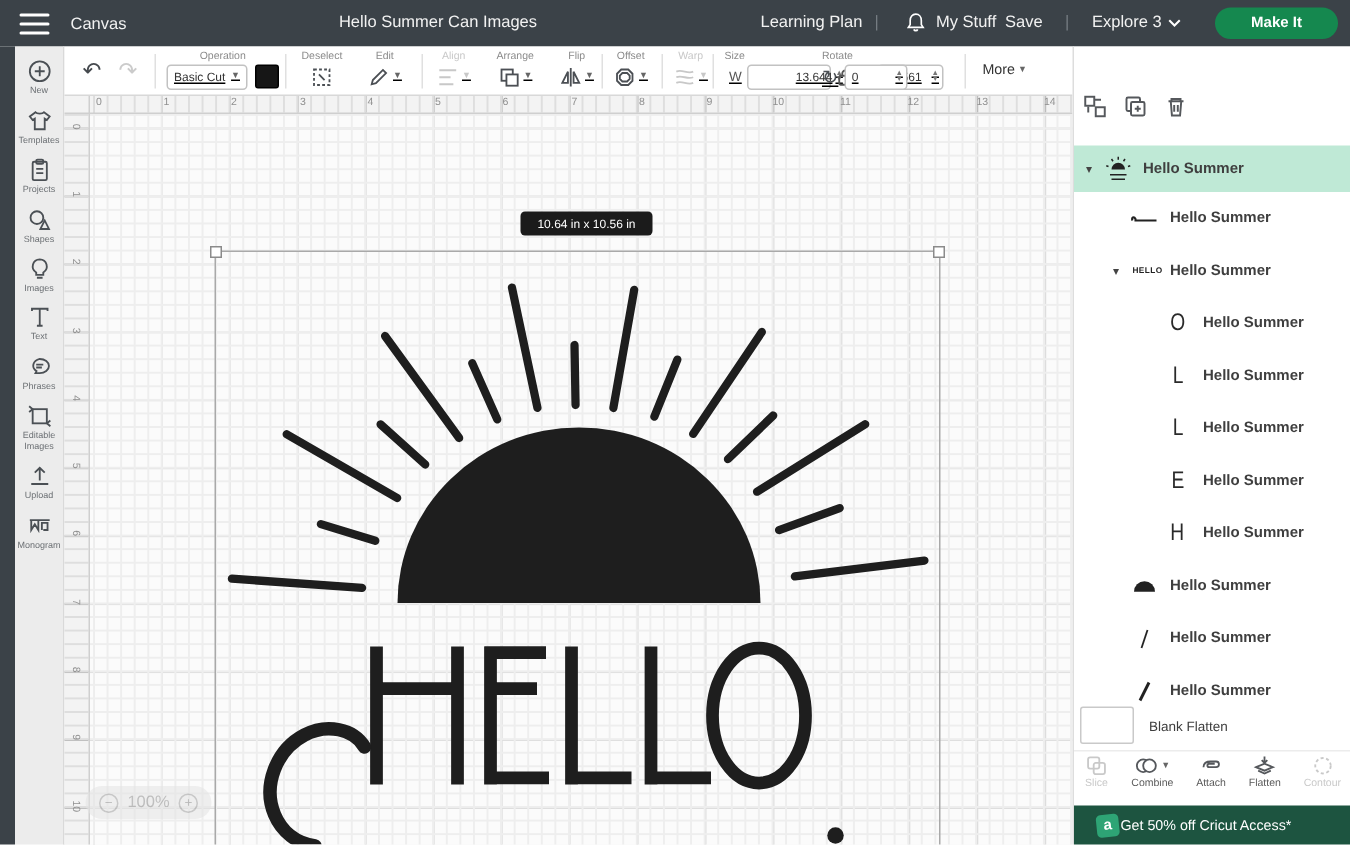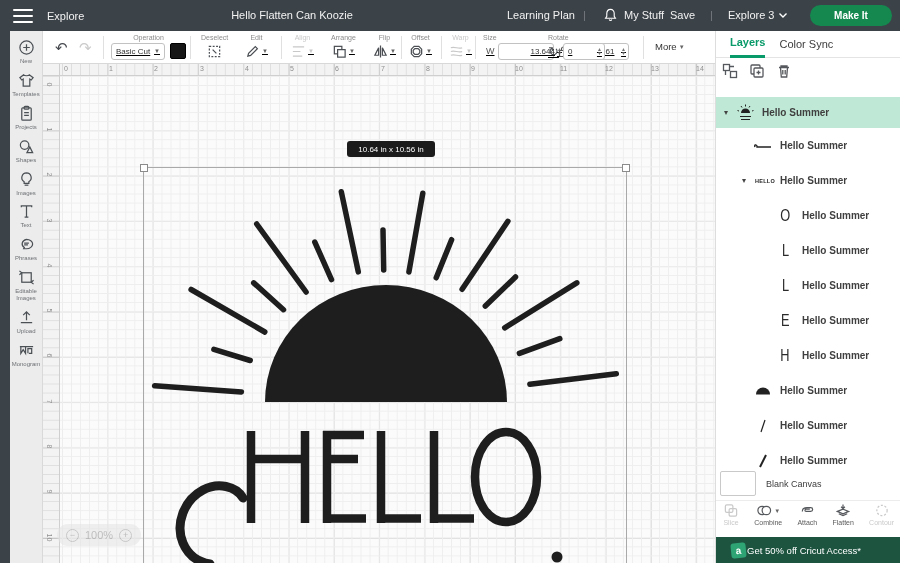"Explore" span.tb-text { text: Explore -> Canvas }
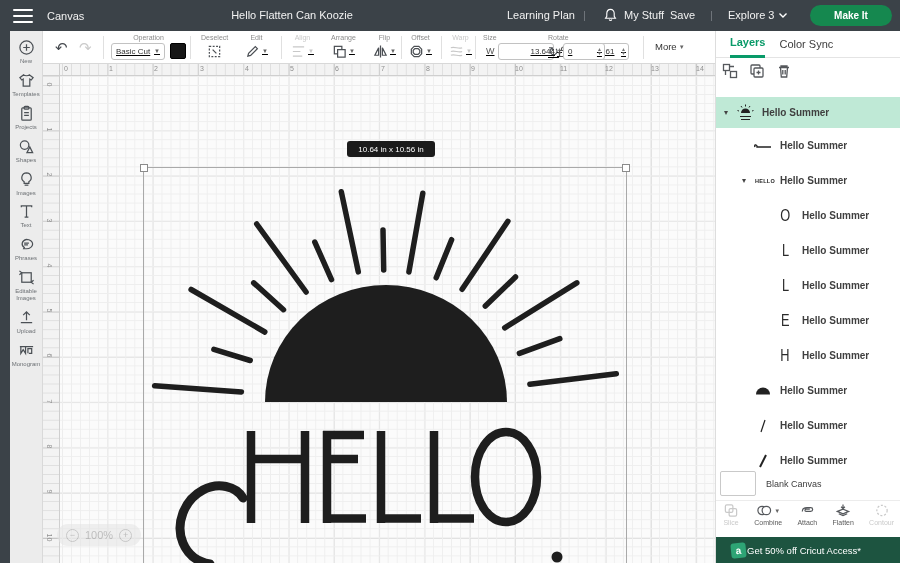"Hello Flatten Can Koozie" span.tb-text { text: Flatten Can Koozie -> Summer Can Images }
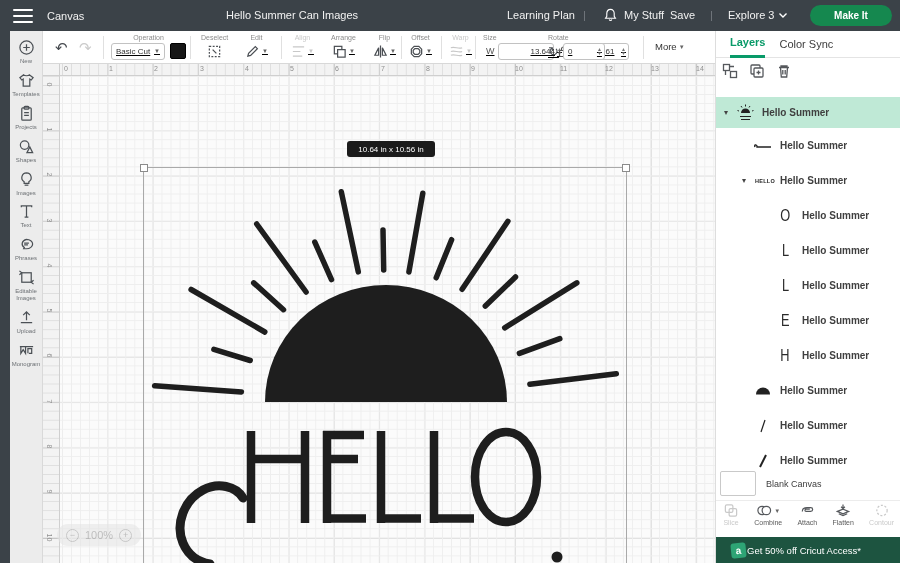"Layers" div.tabs { html: <div> <span>Layers</span> <span>Color Sync</span> </div> -> none }
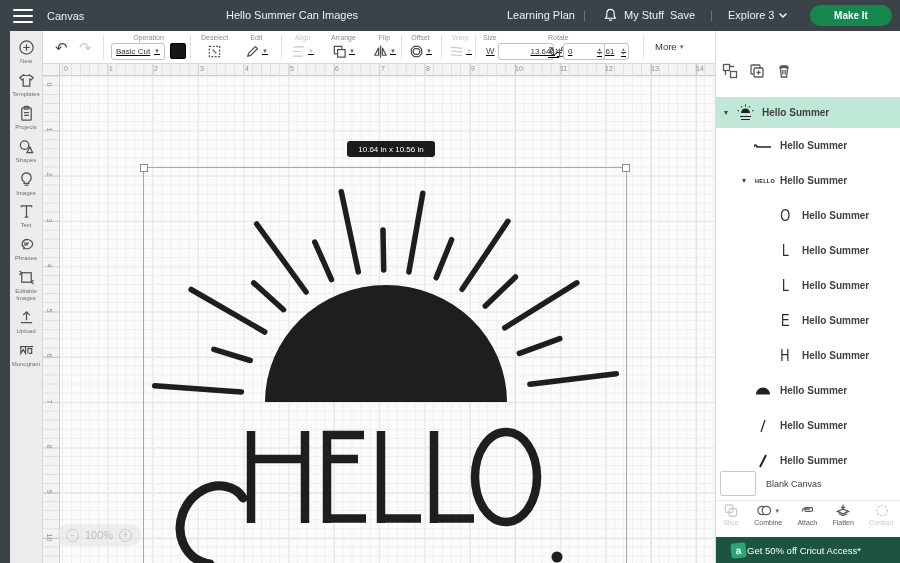"Blank Canvas" span.blank-label { text: Canvas -> Flatten }
